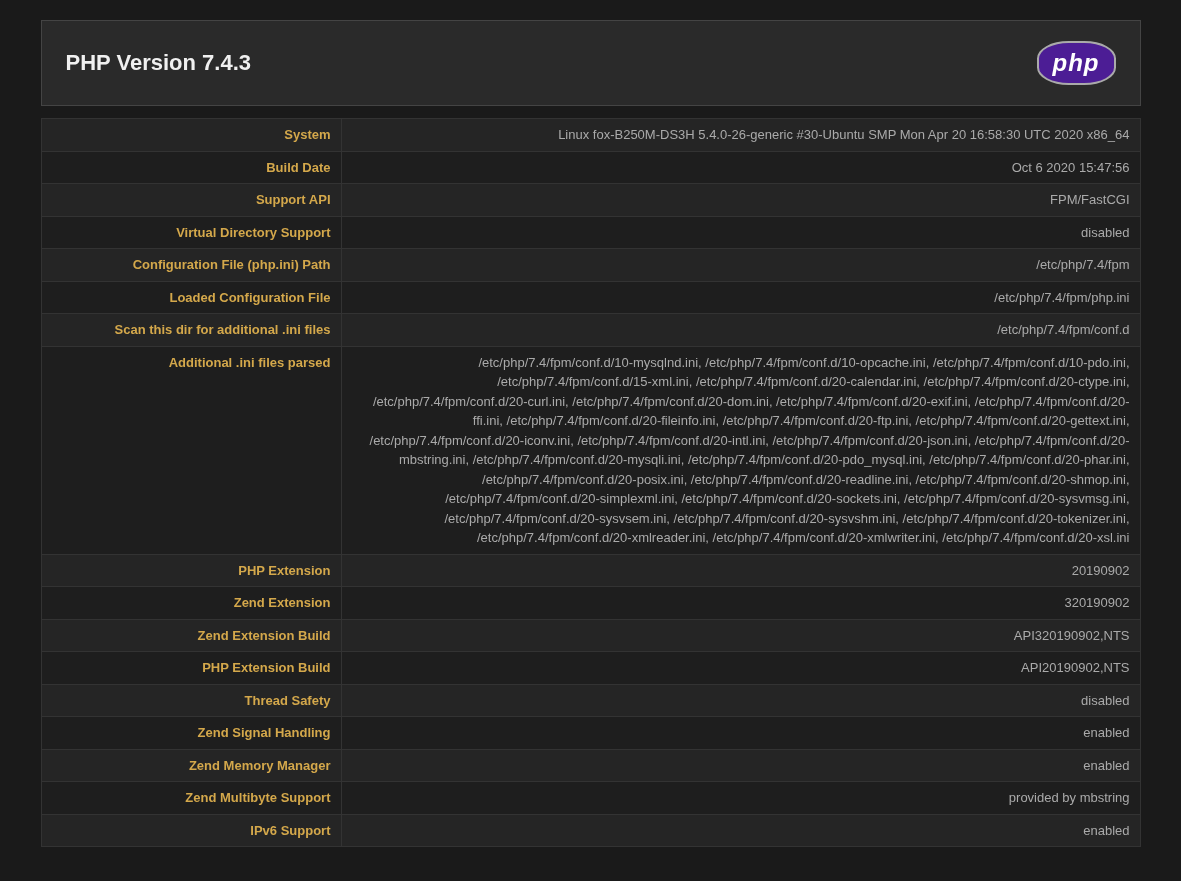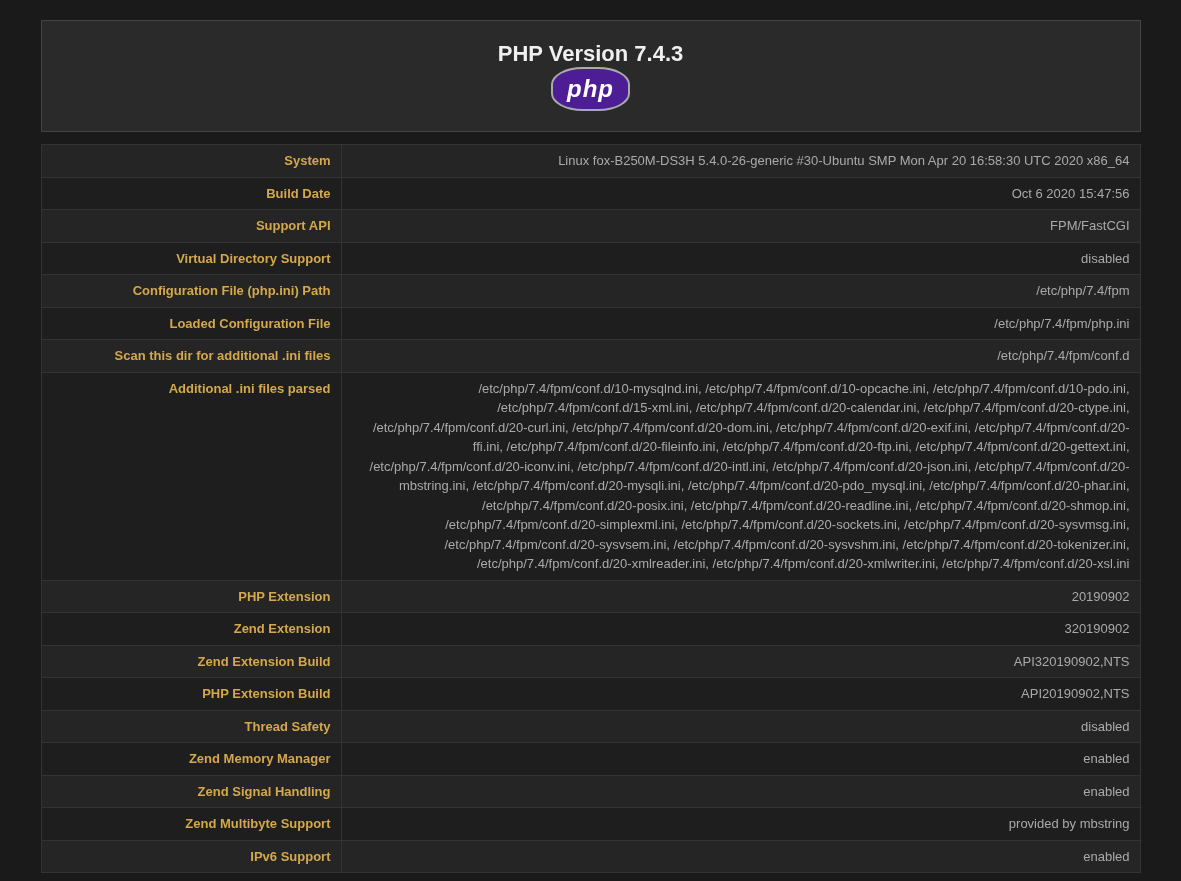"PHP Version 7.4.3" .header-box { flex-direction: column -> none }
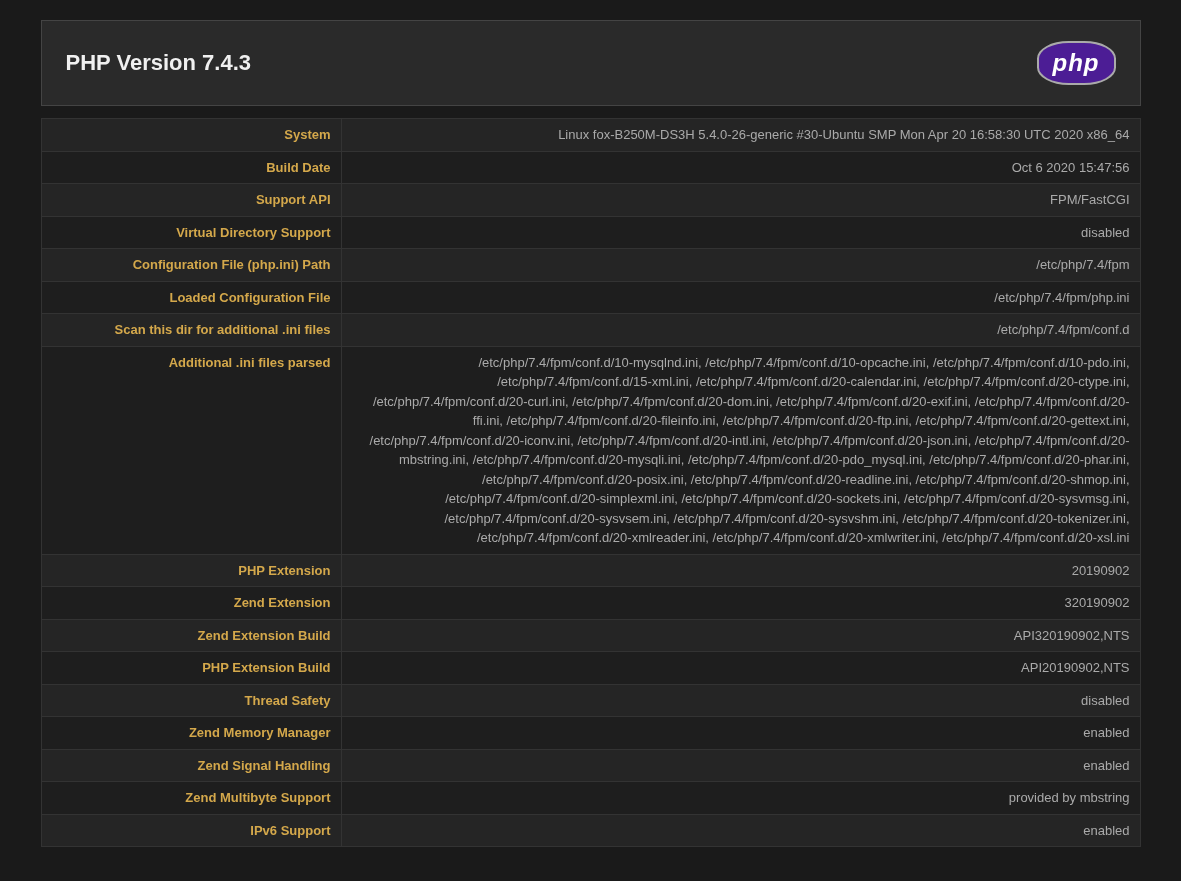"Zend Memory Manager" tr { order: before "Zend Signal Handling" -> after "Zend Signal Handling" }
